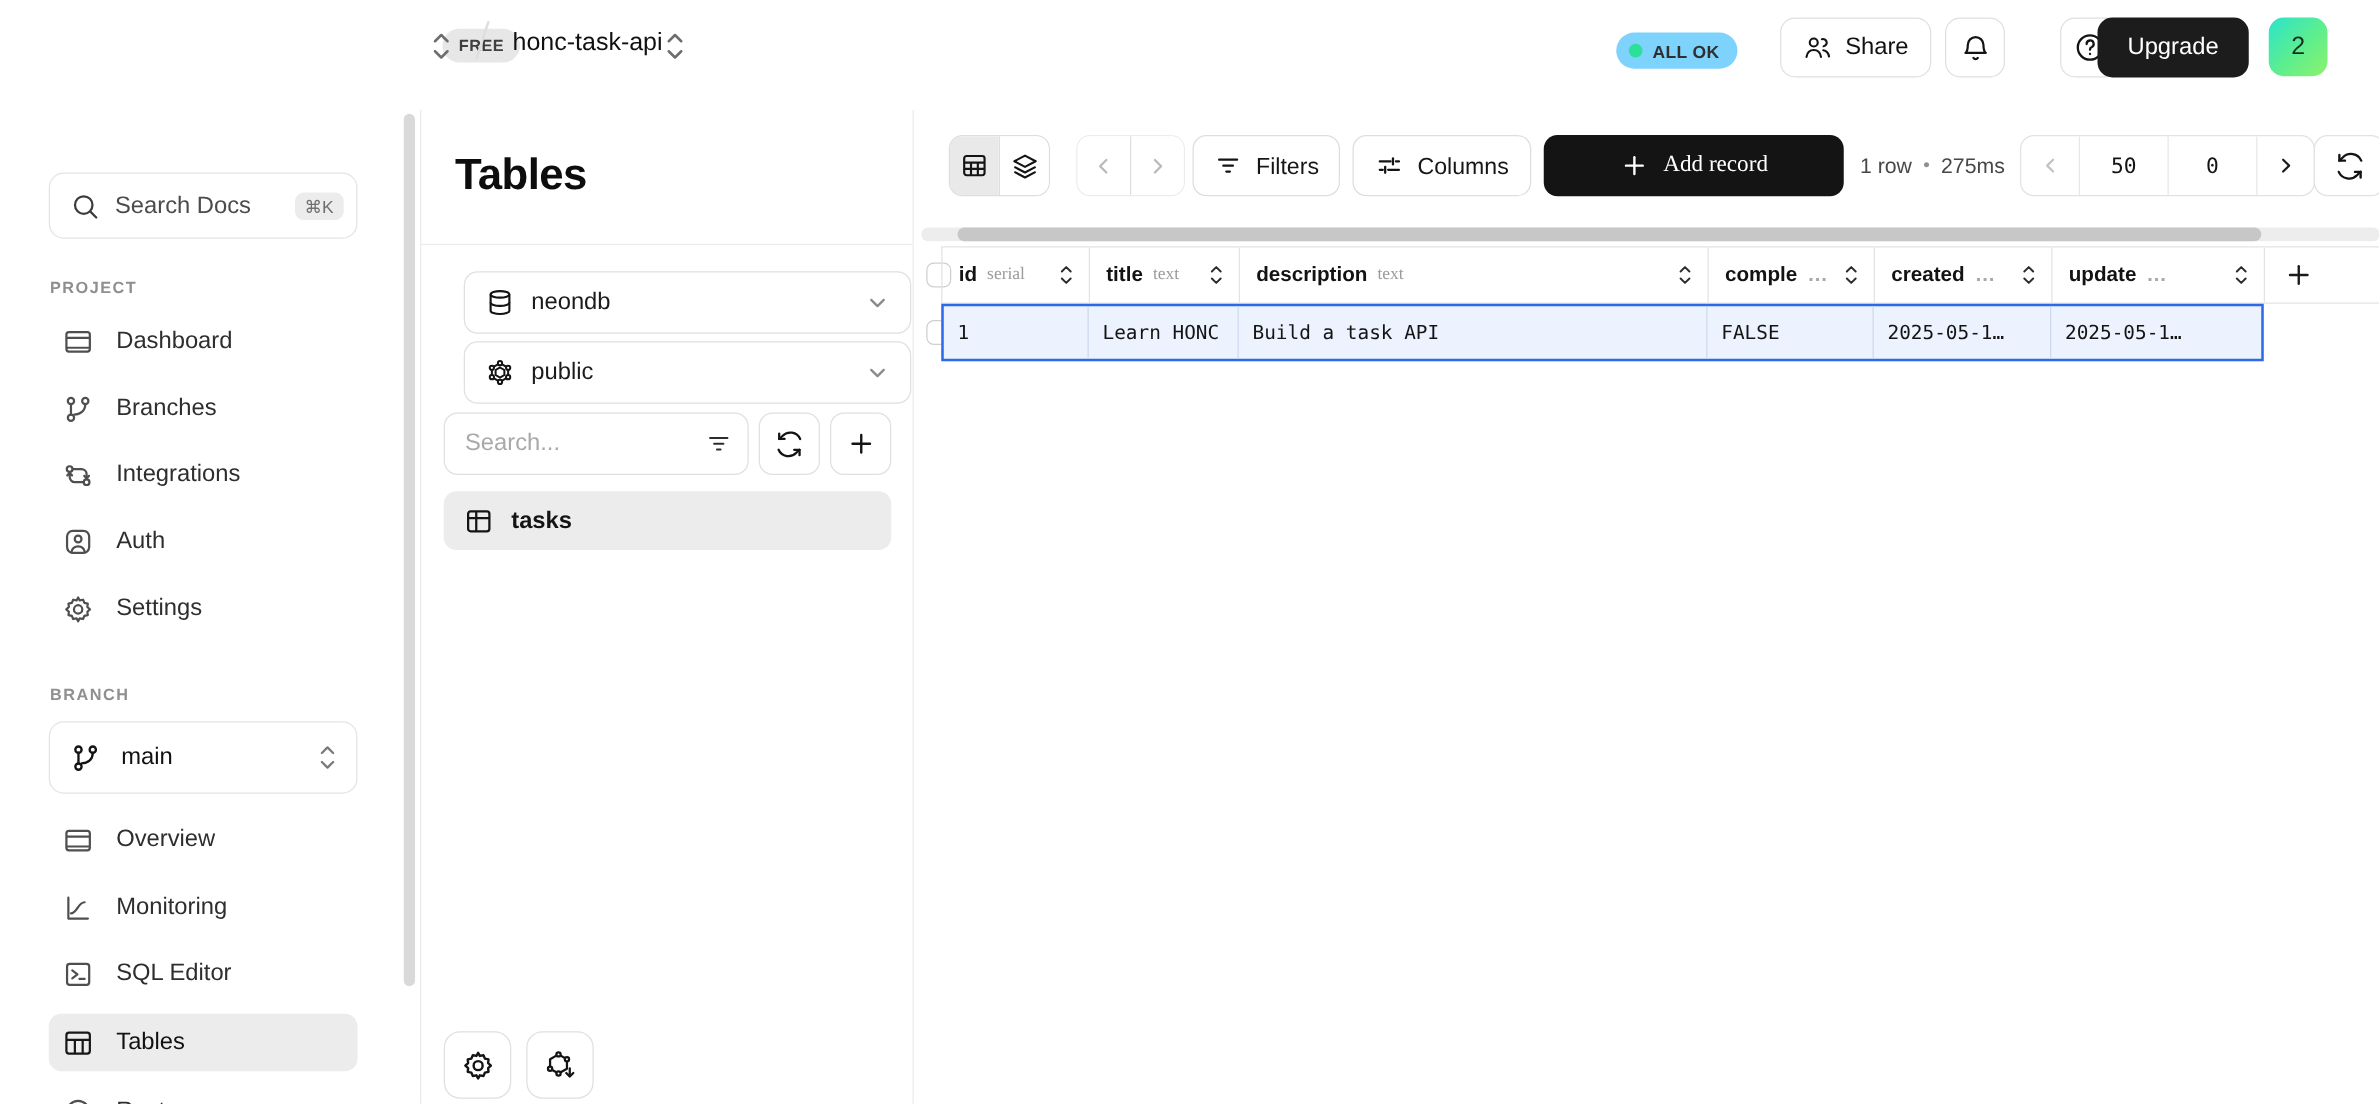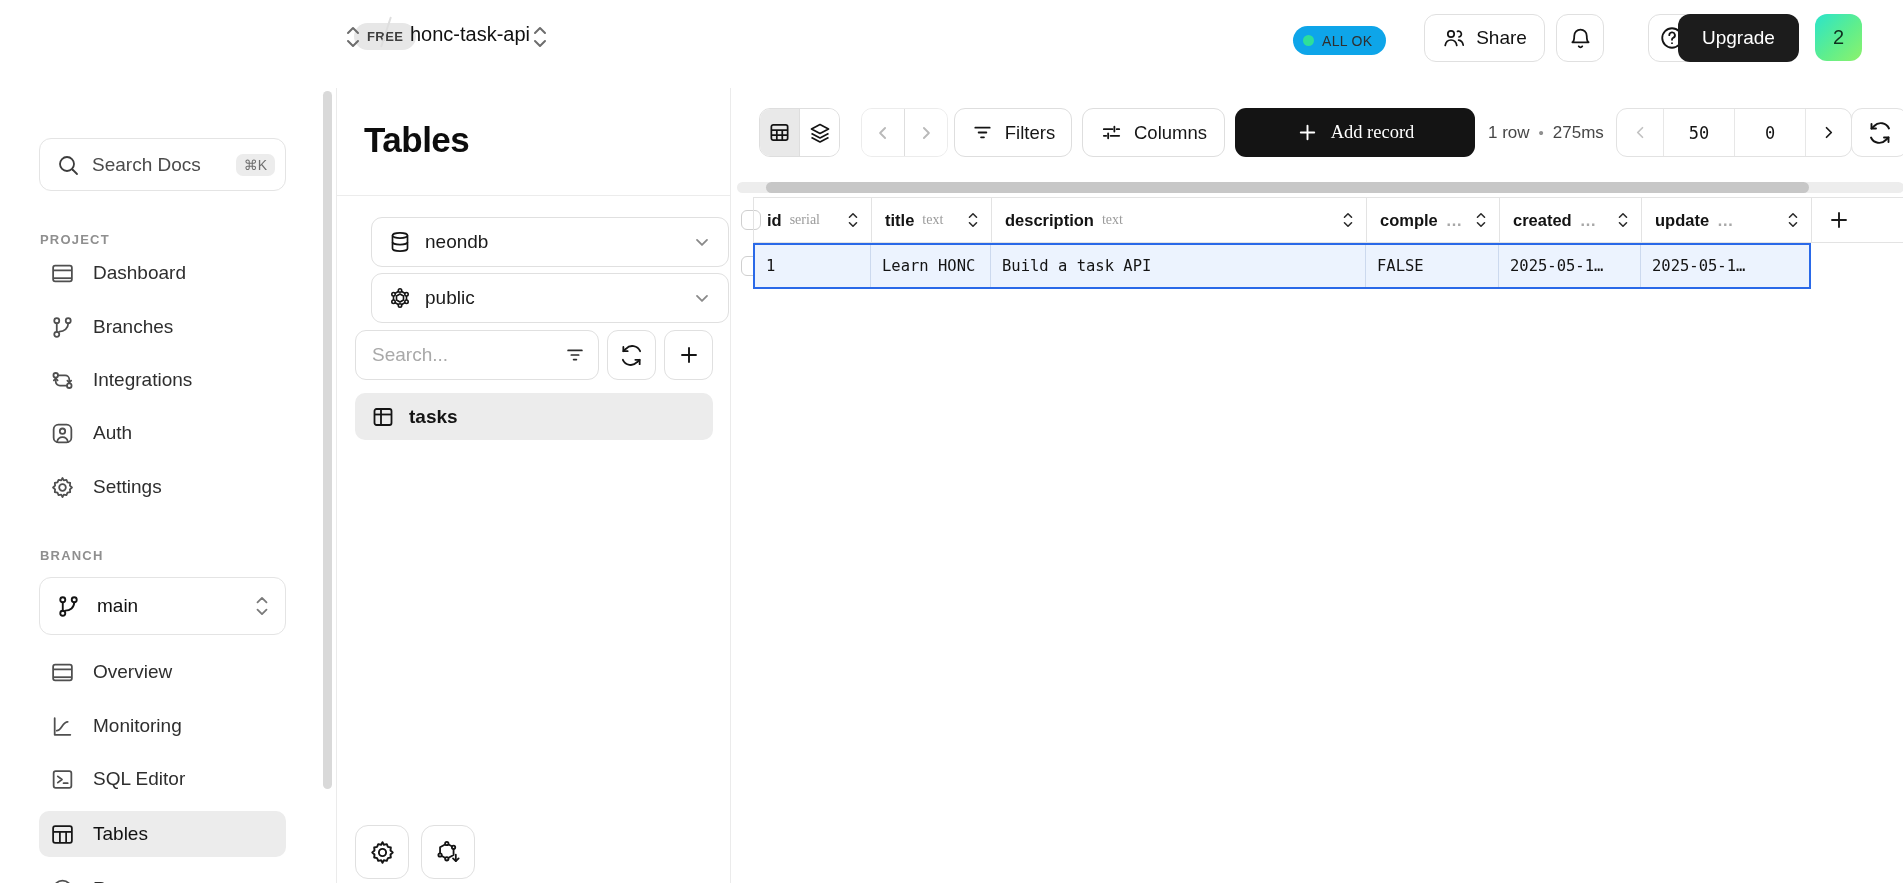"ALL OK" .status-pill { background: #0ea5e9 -> #7dd3fc; font-weight: 400 -> 700 }
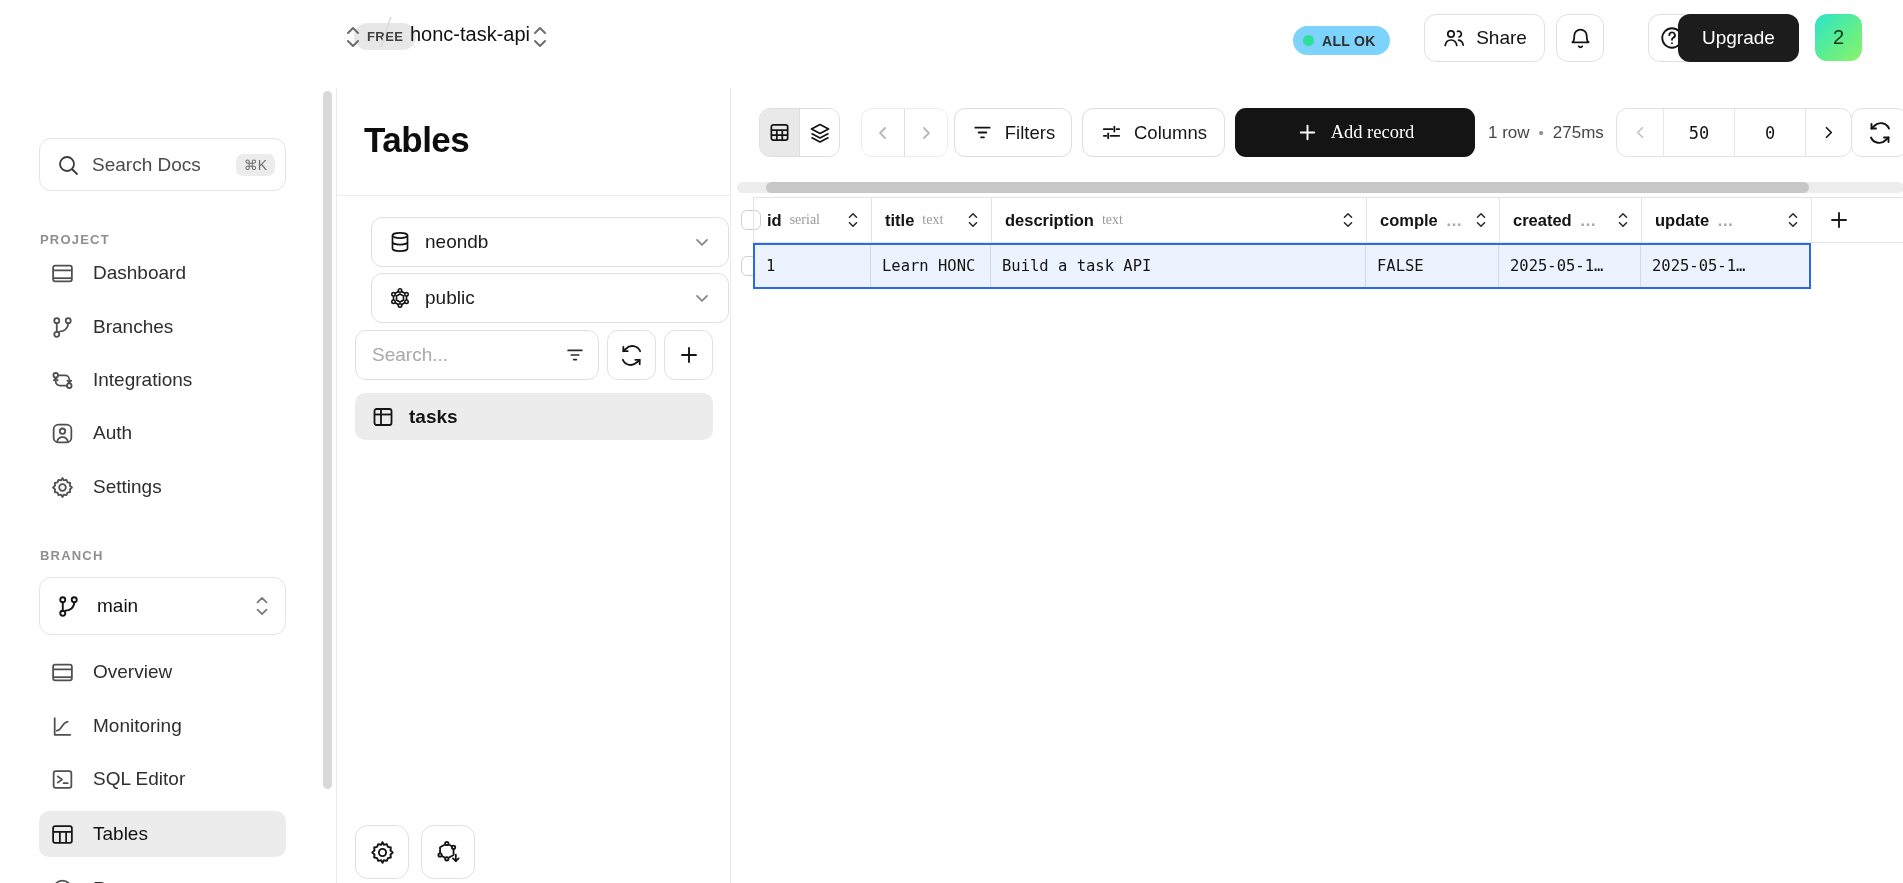"PROJECT" div.section-label { top: 232px -> 222px }
